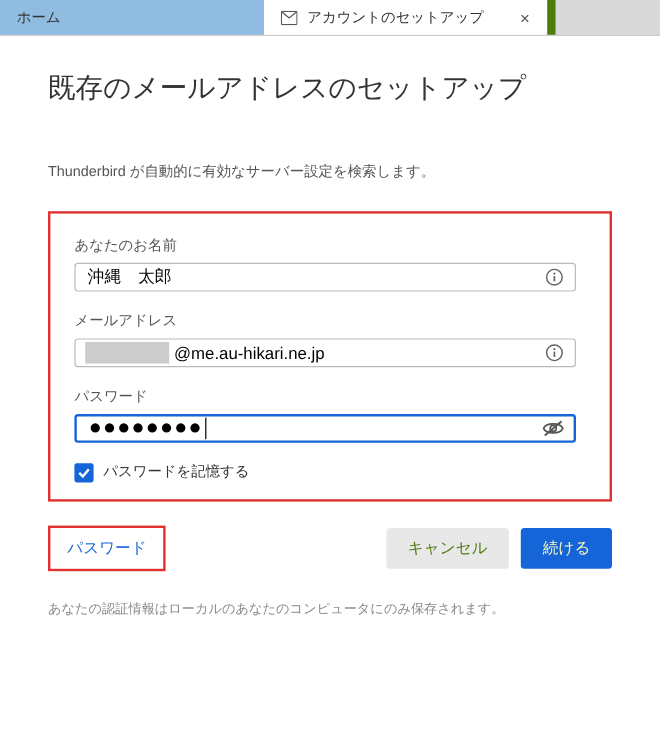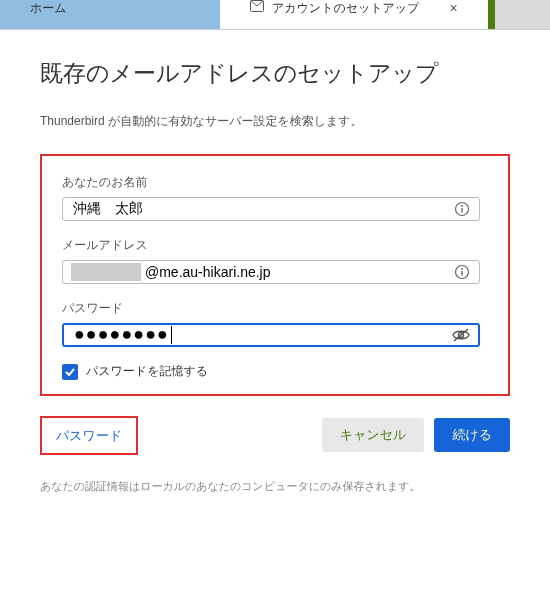"ホーム" .tab { align-items: none -> center; padding: 0 30px -> 0 14px }
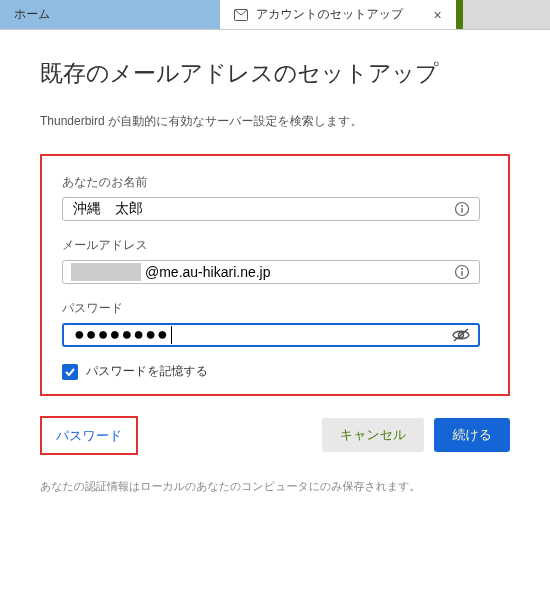"既存のメールアドレスのセットアップ" h1 { margin-bottom: 2px -> 24px }
